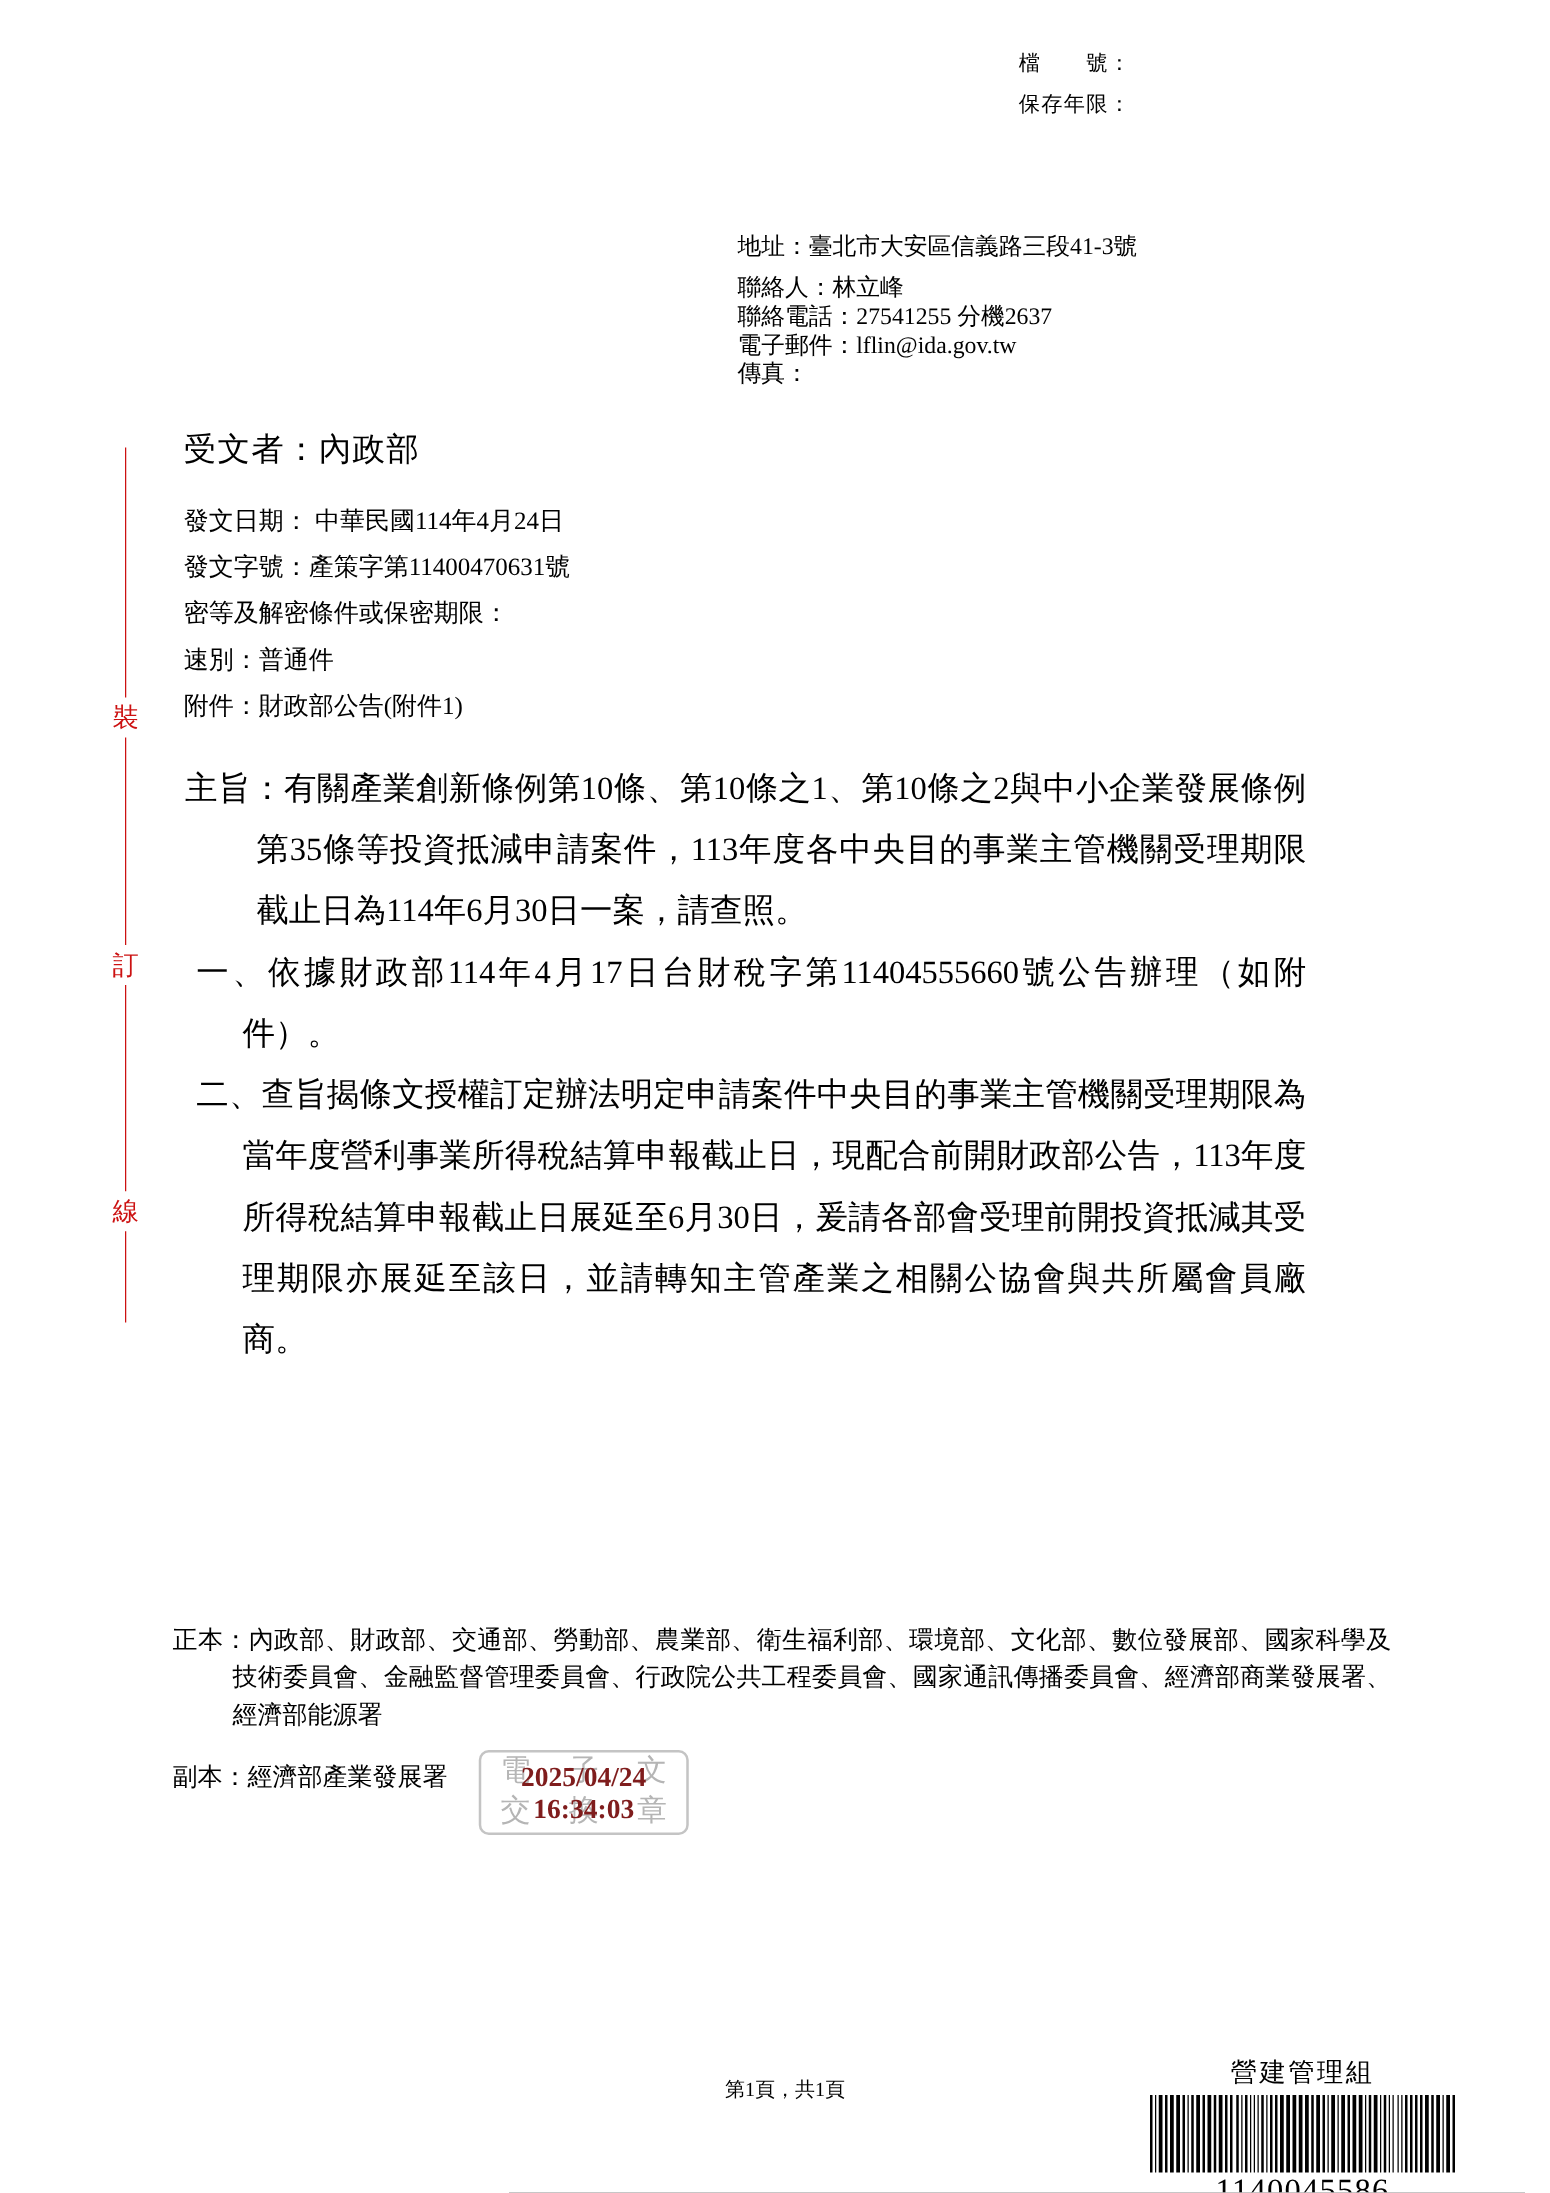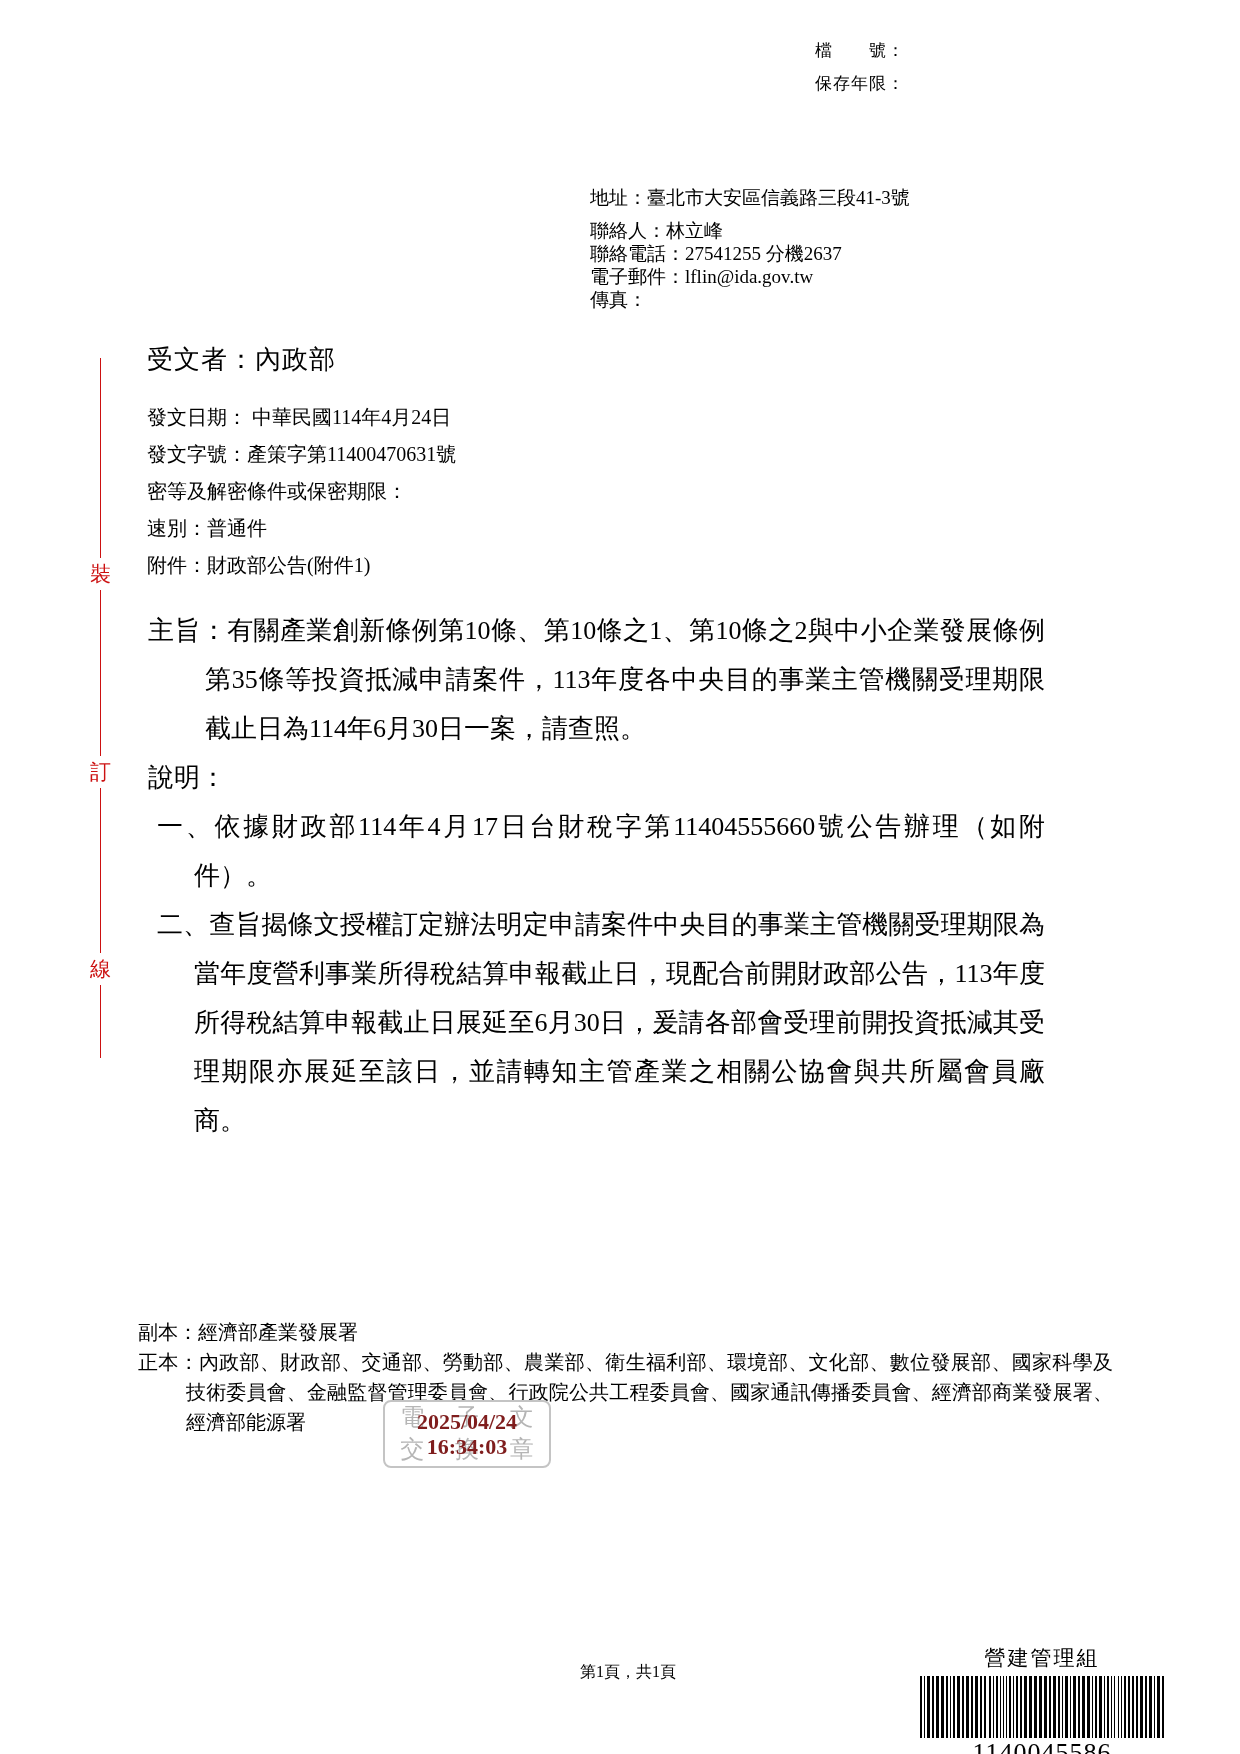"說明：" div { html: <div>說明：</div> -> none }
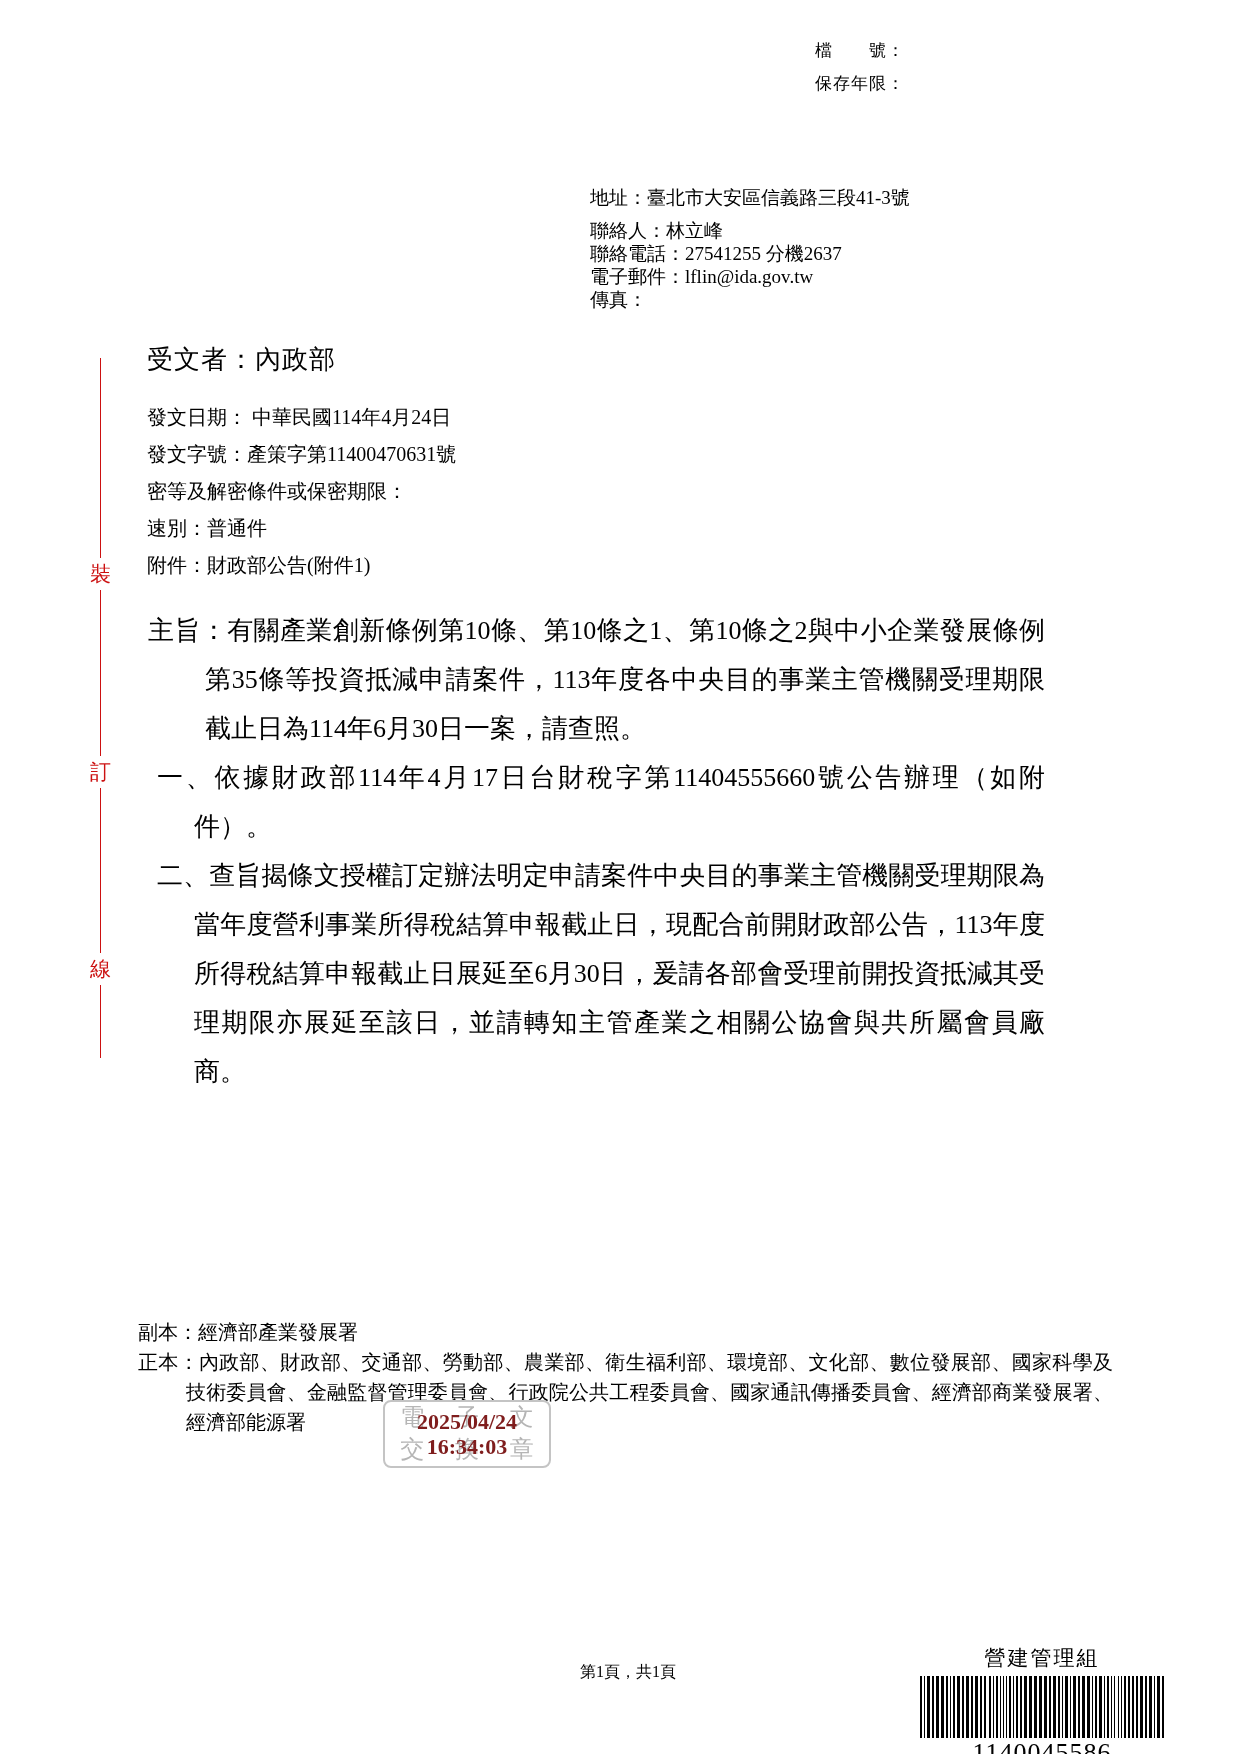"副本：經濟部產業發展署" div.copy-para { order: before "正本：內政部、財政部、交通部、勞動部、農業部、衛生福利部、環境部、文化部、數位發" -> after "正本：內政部、財政部、交通部、勞動部、農業部、衛生福利部、環境部、文化部、數位發" }
